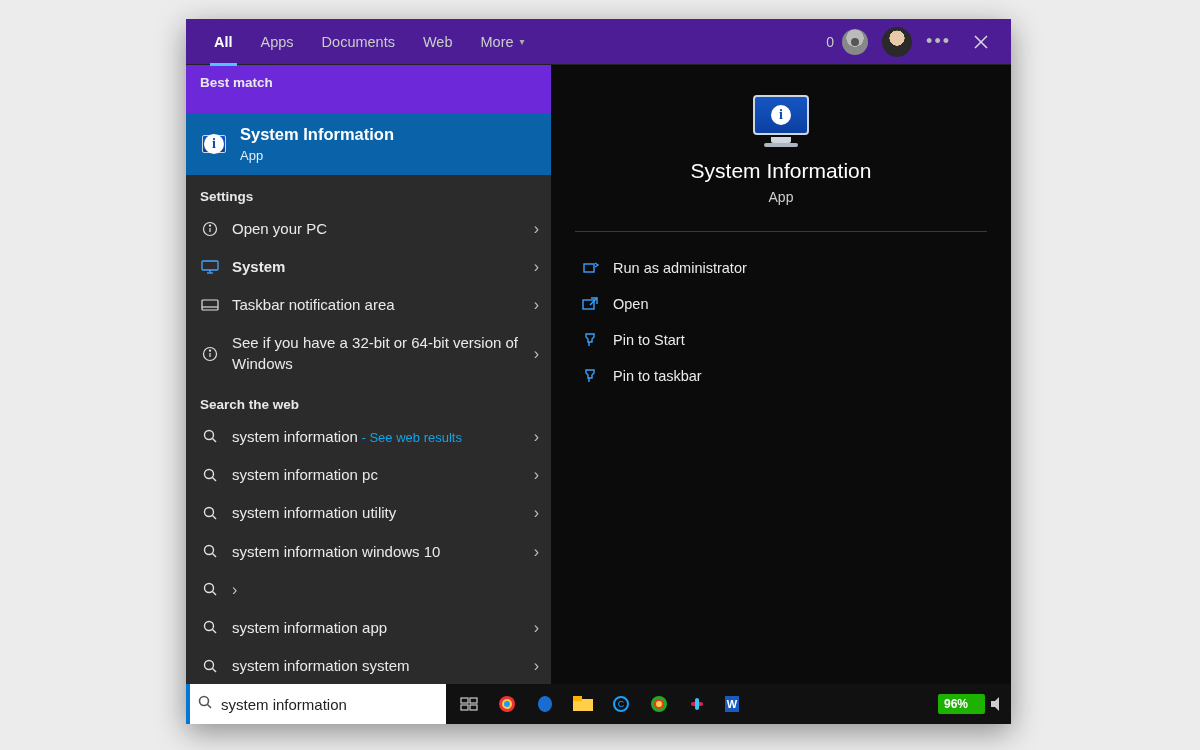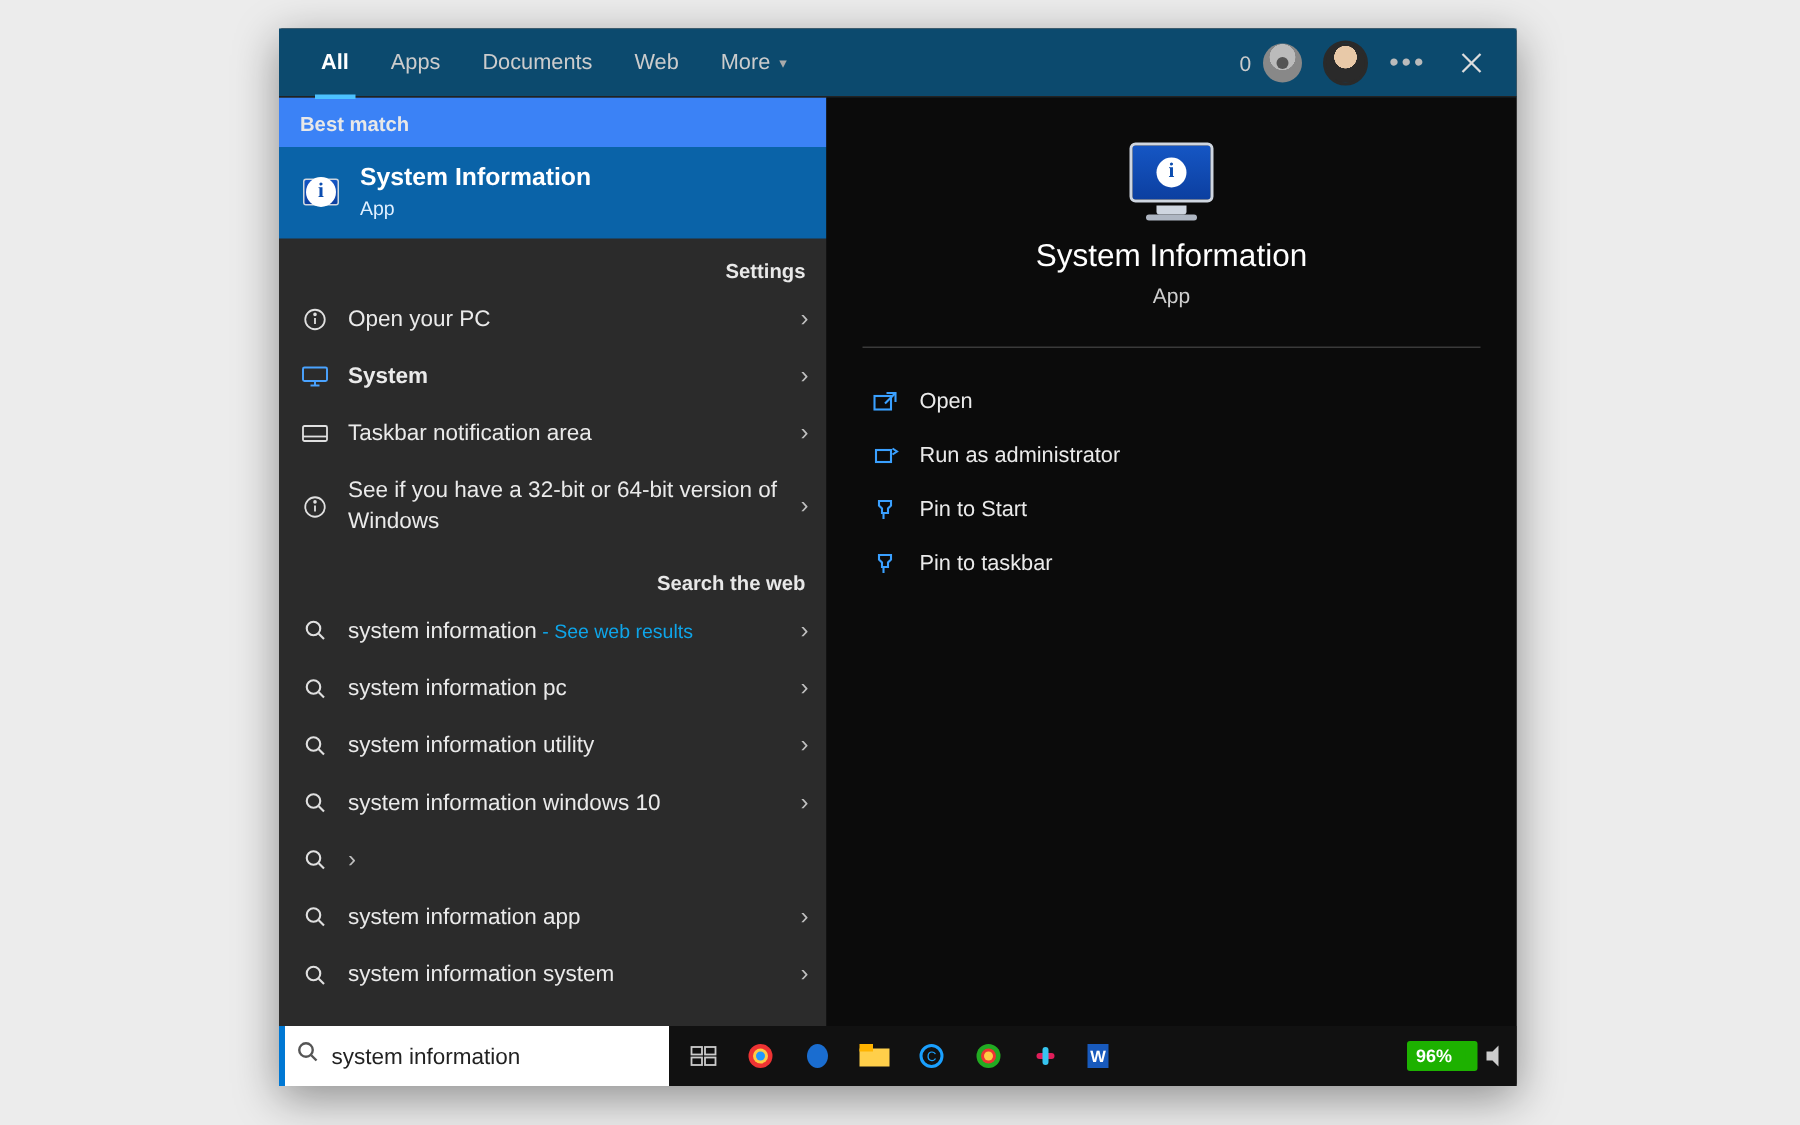"All" .tabs { background: #0c4a6e -> #4c1d95 }
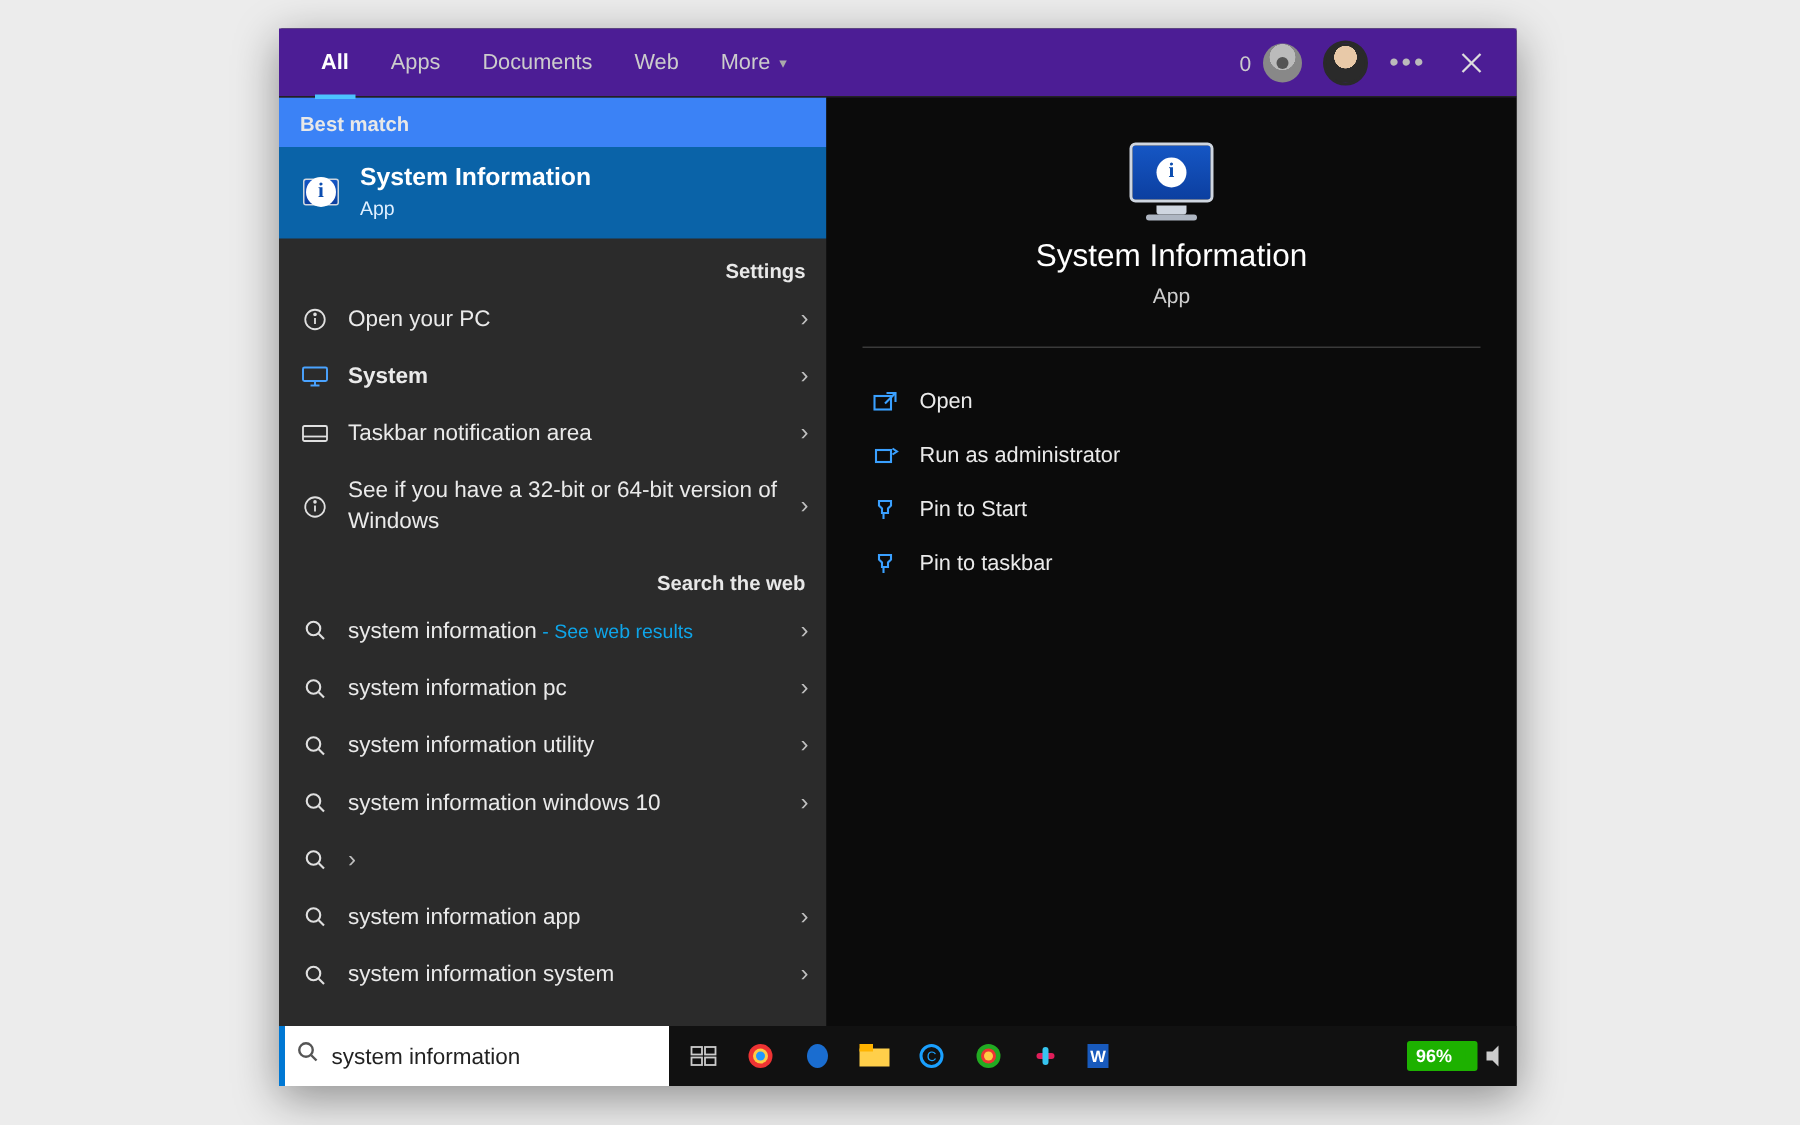"Best match" .section-hdr { background: #3b82f6 -> #6d28d9; padding: 10px 14px 8px 14px -> 10px 14px 24px 14px }
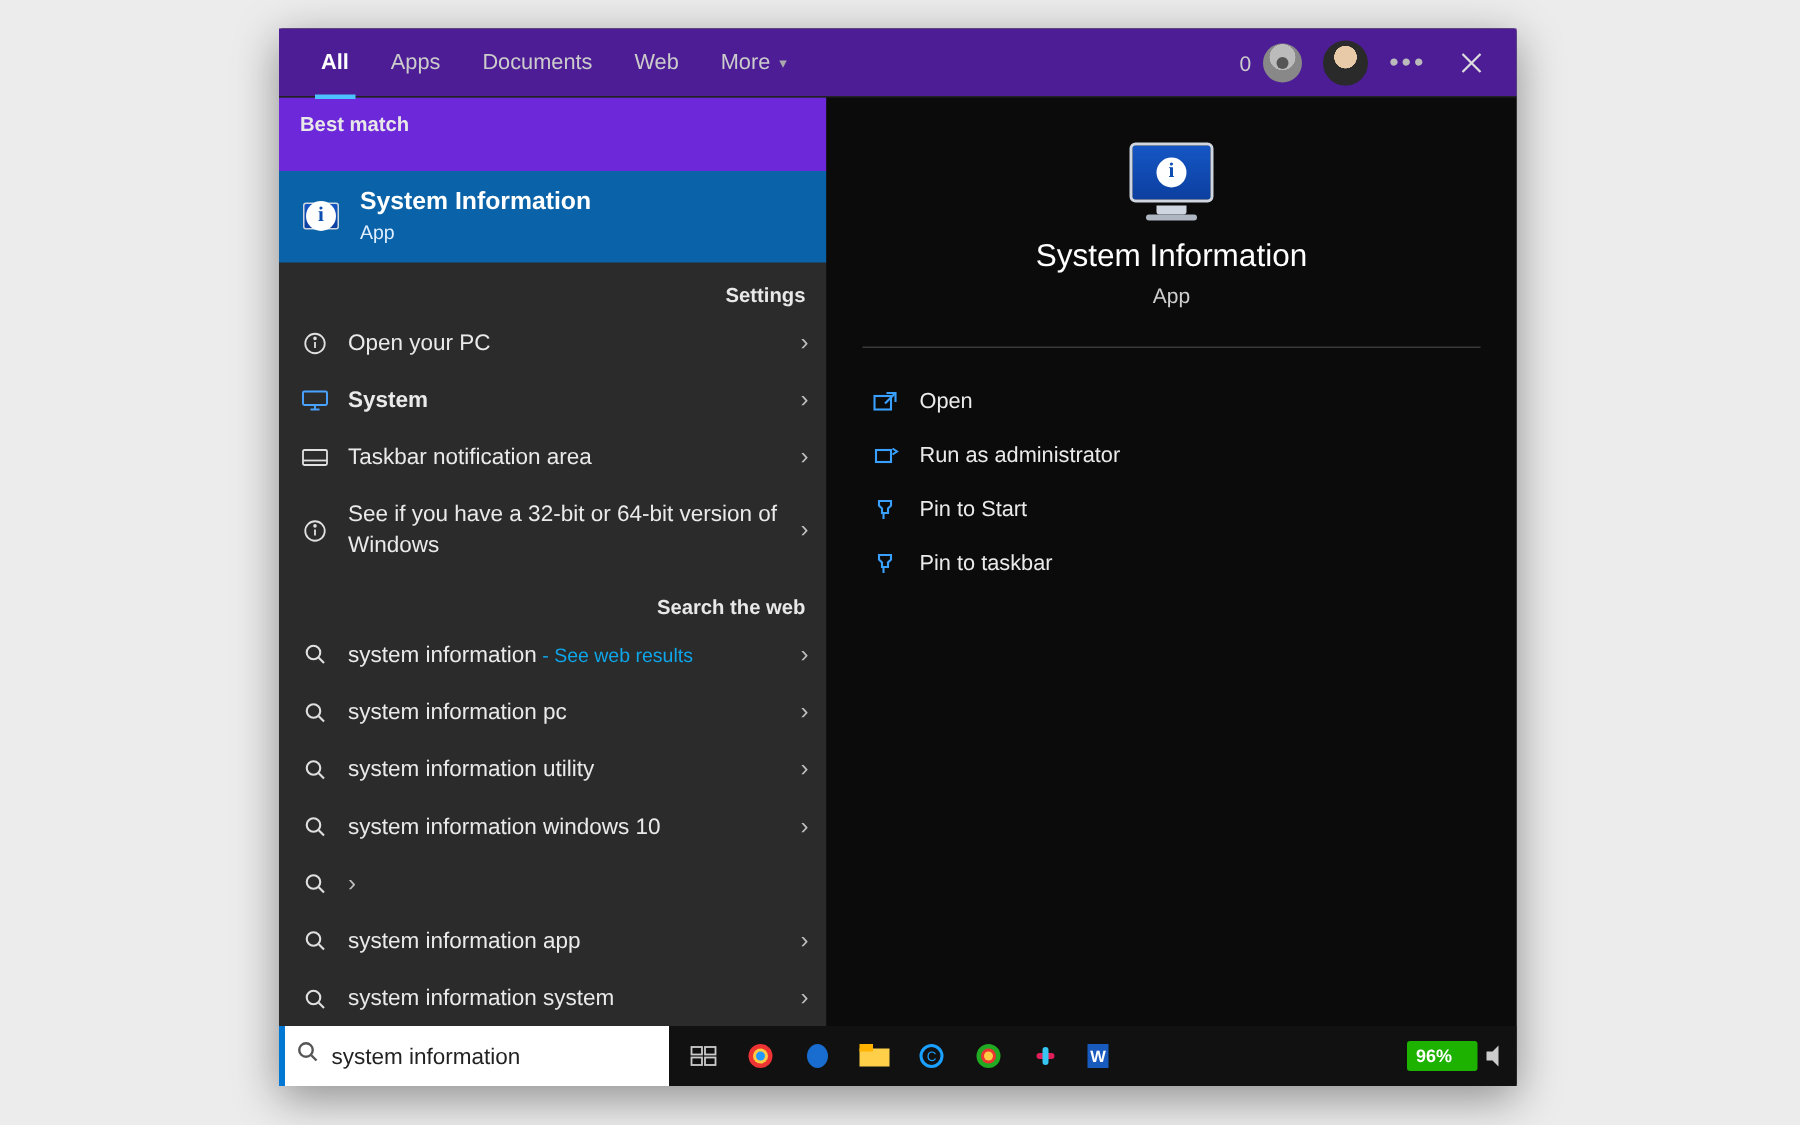"Settings" .section-hdr.plain { text-align: right -> none }
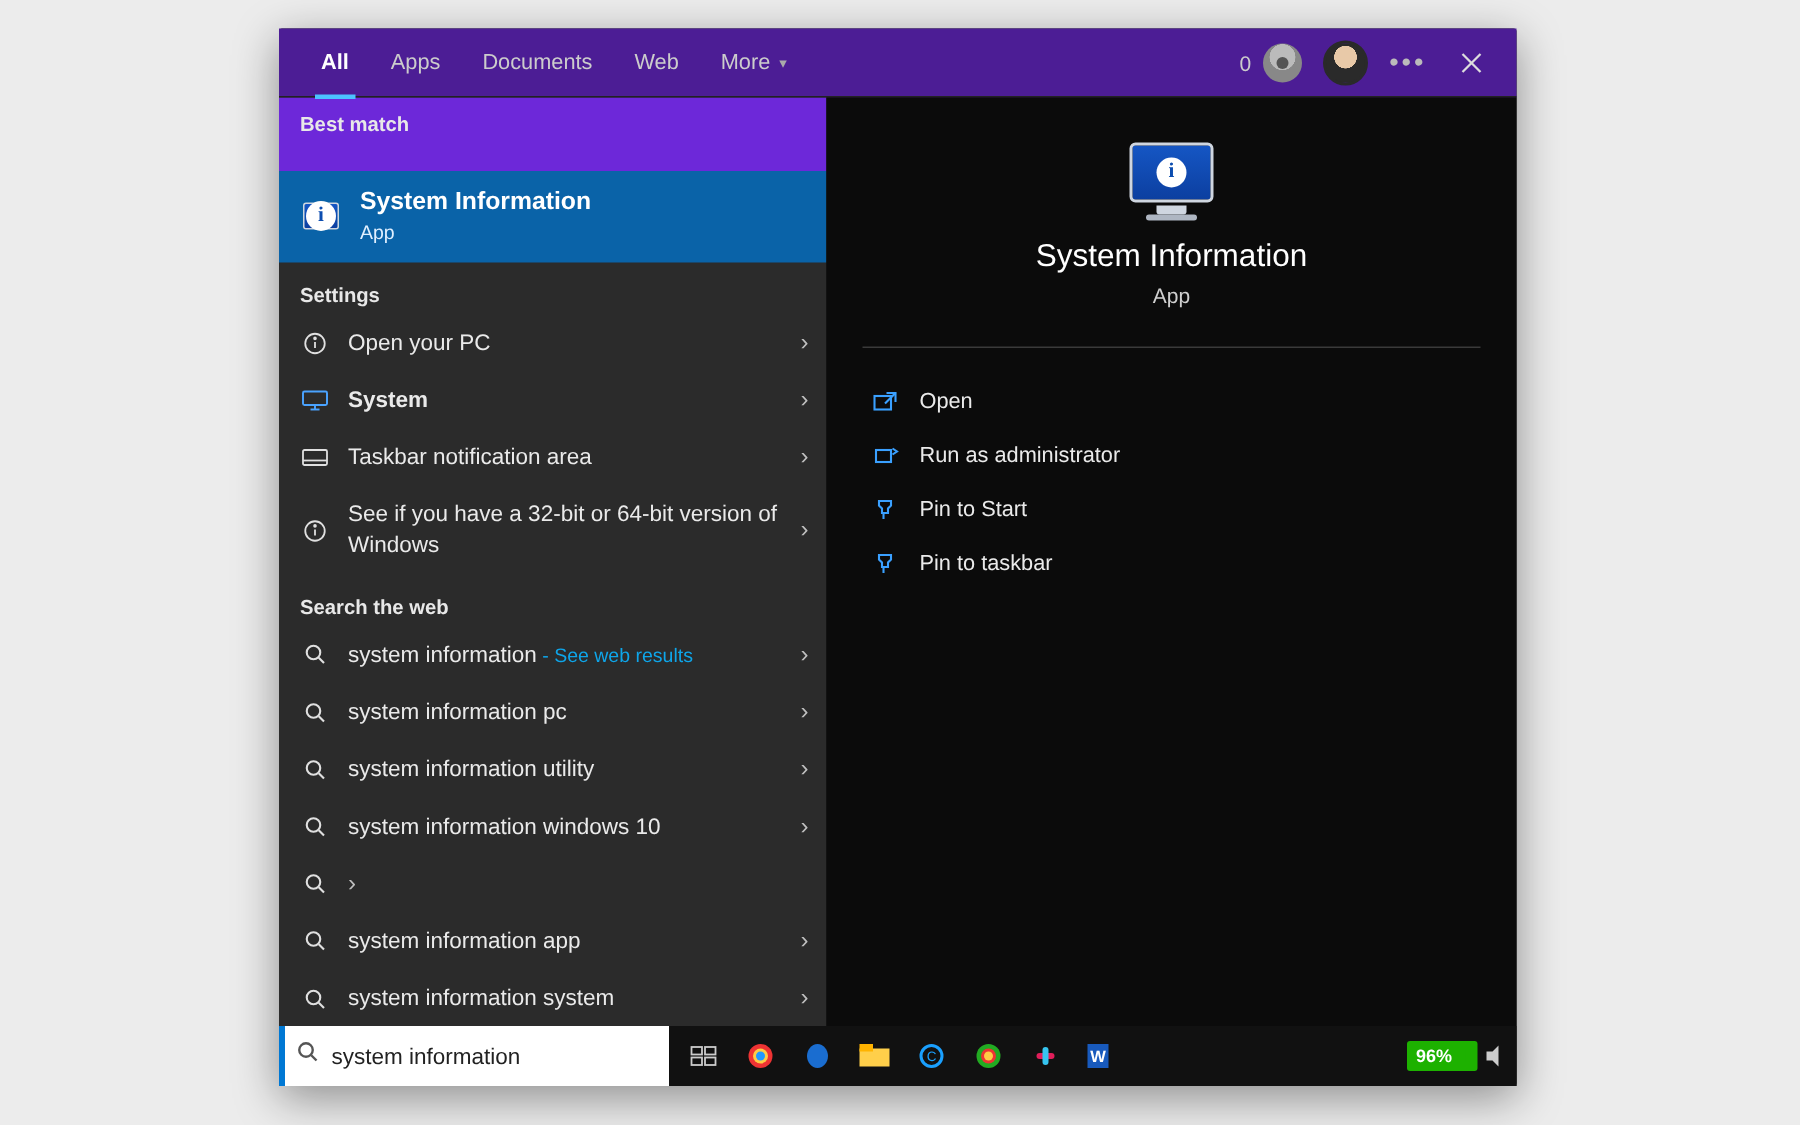"Open" div.action { order: before "Run as administrator" -> after "Run as administrator" }
